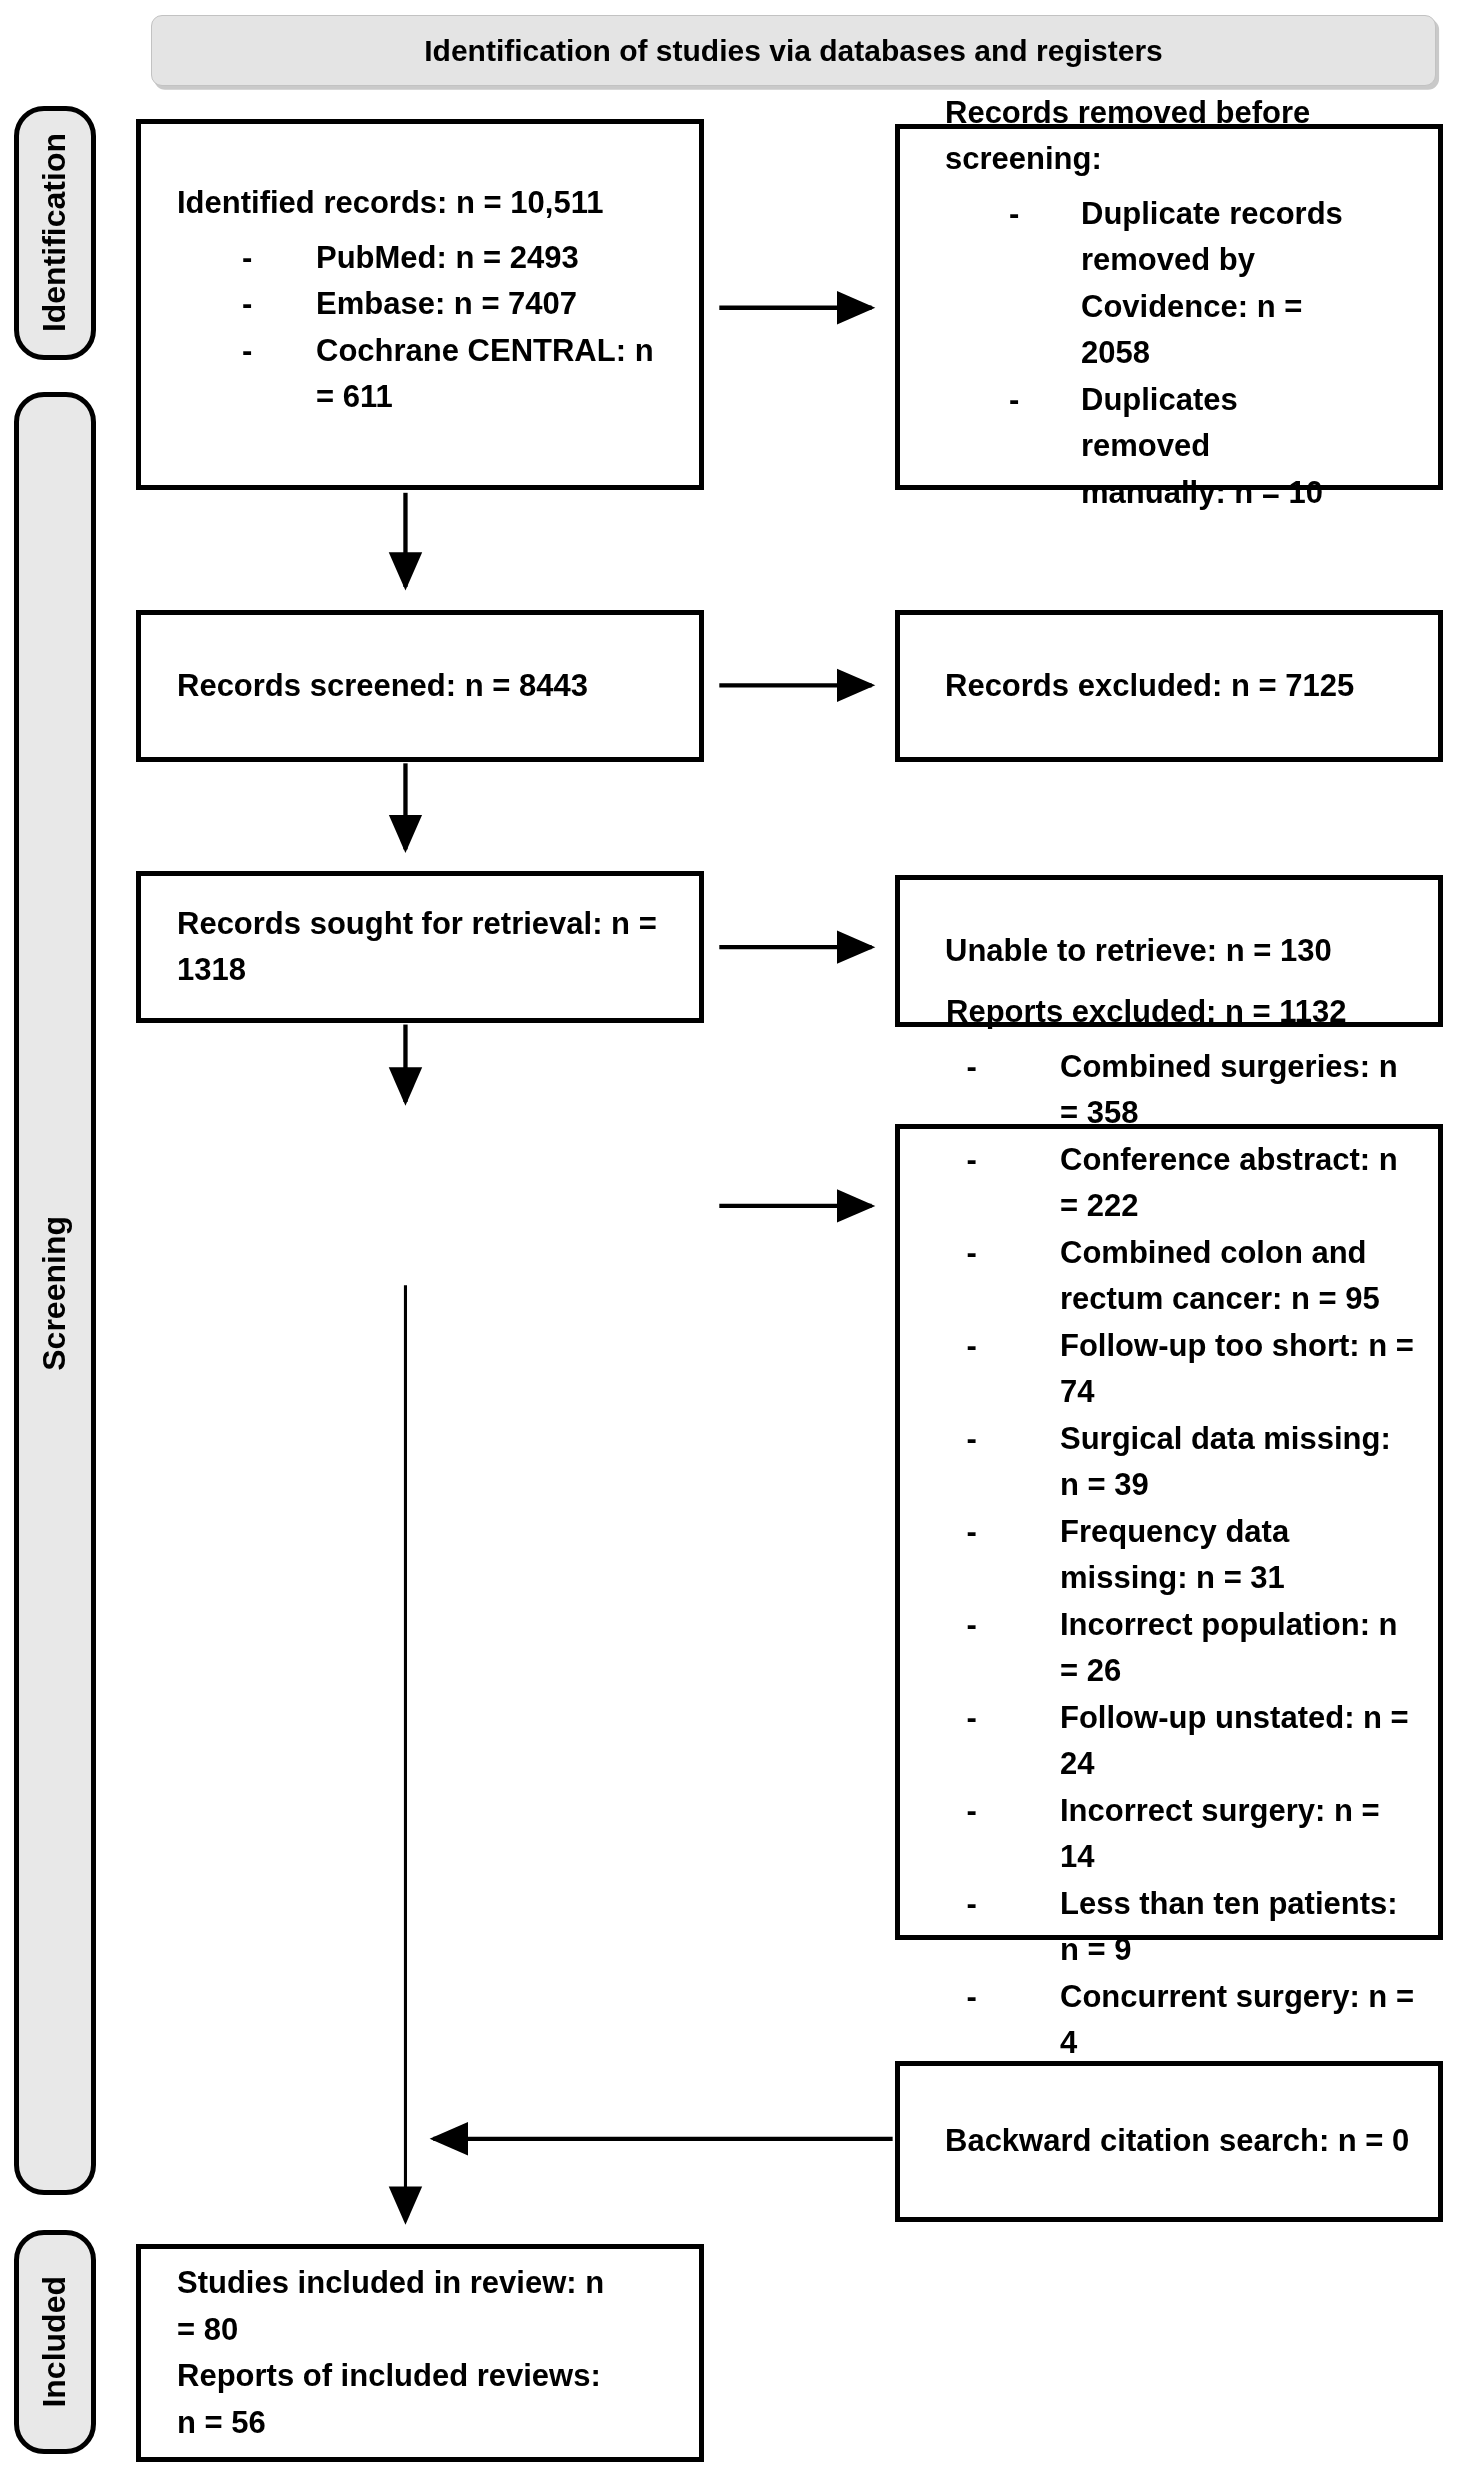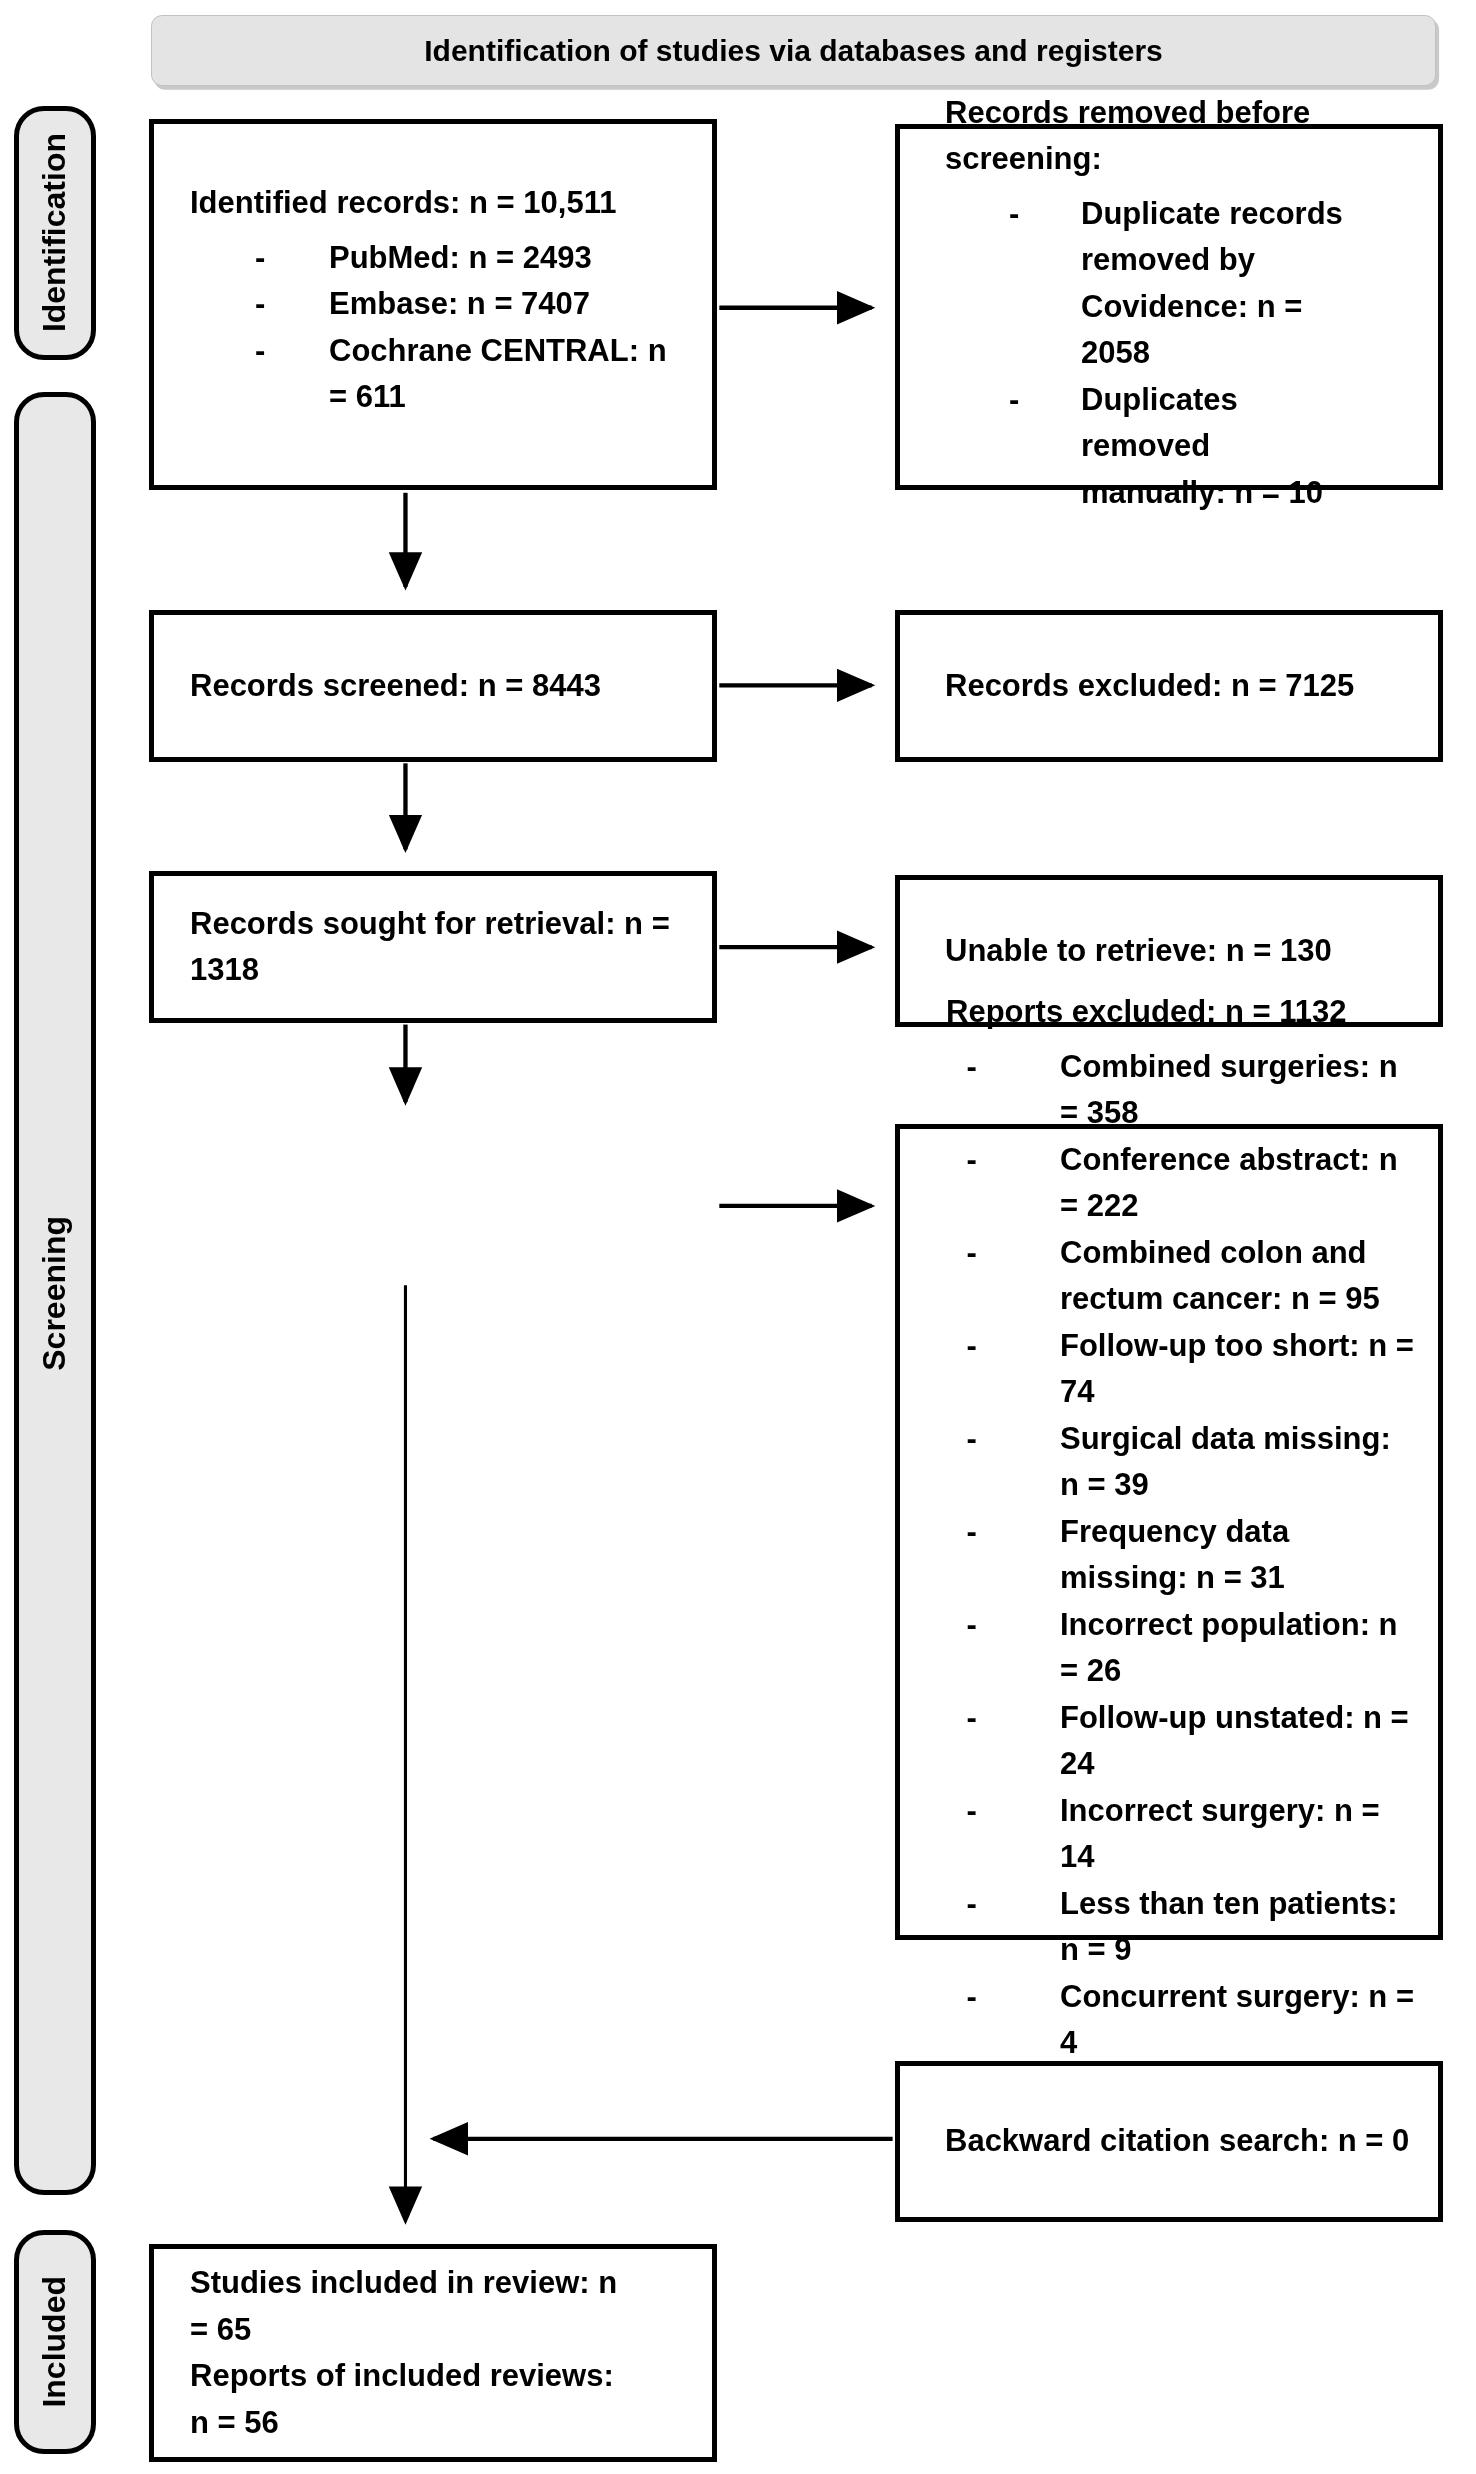"Identified records: n = 10,511" .col-l { left: 149px -> 136px }
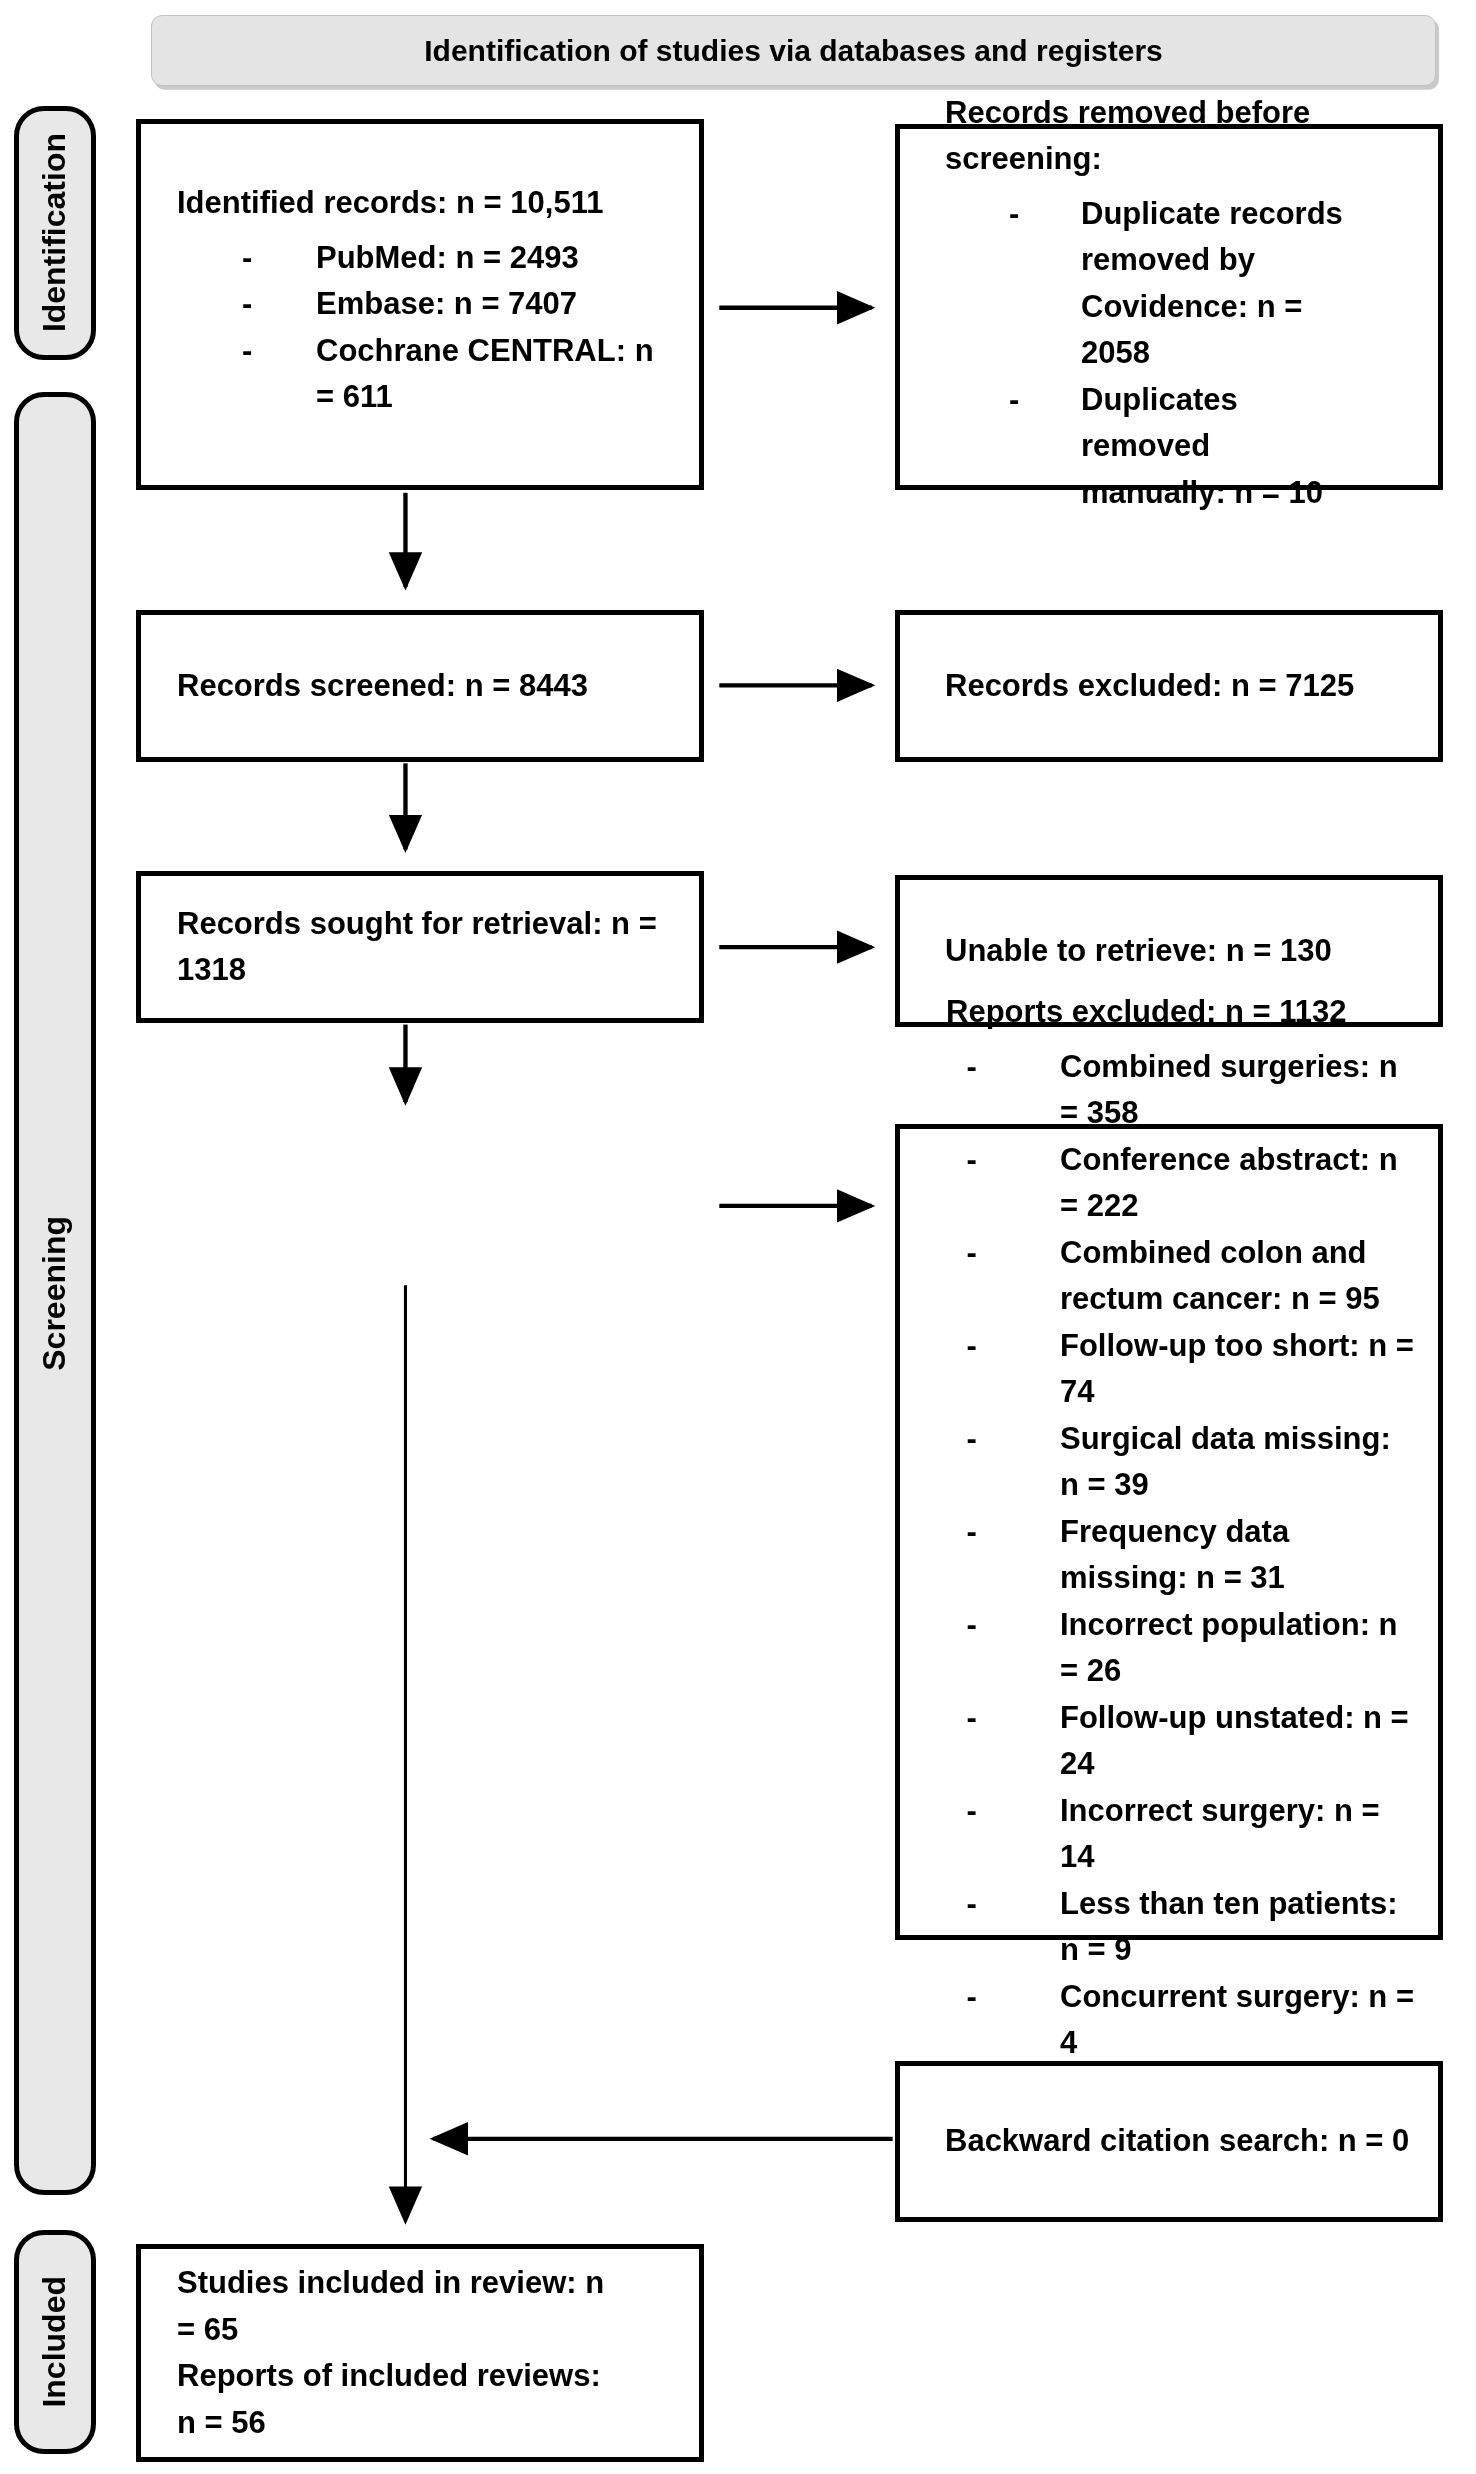"Studies included in review: n" p { text: 65 -> 80 }
